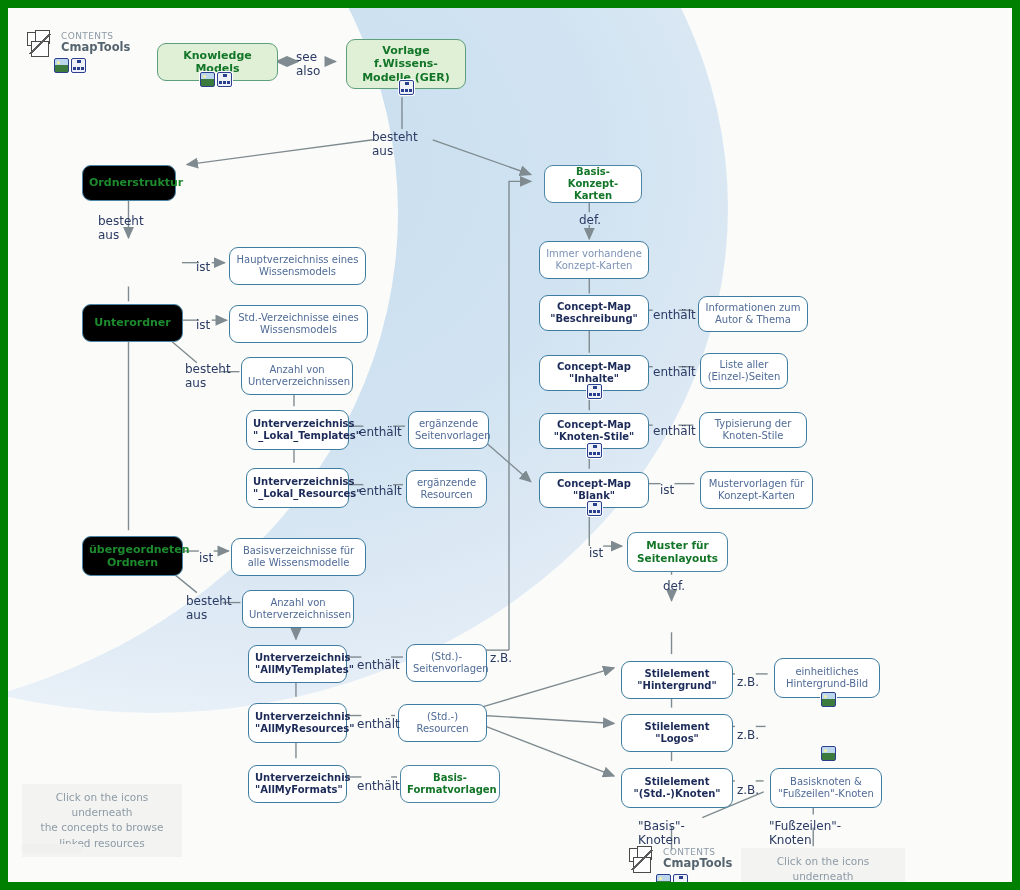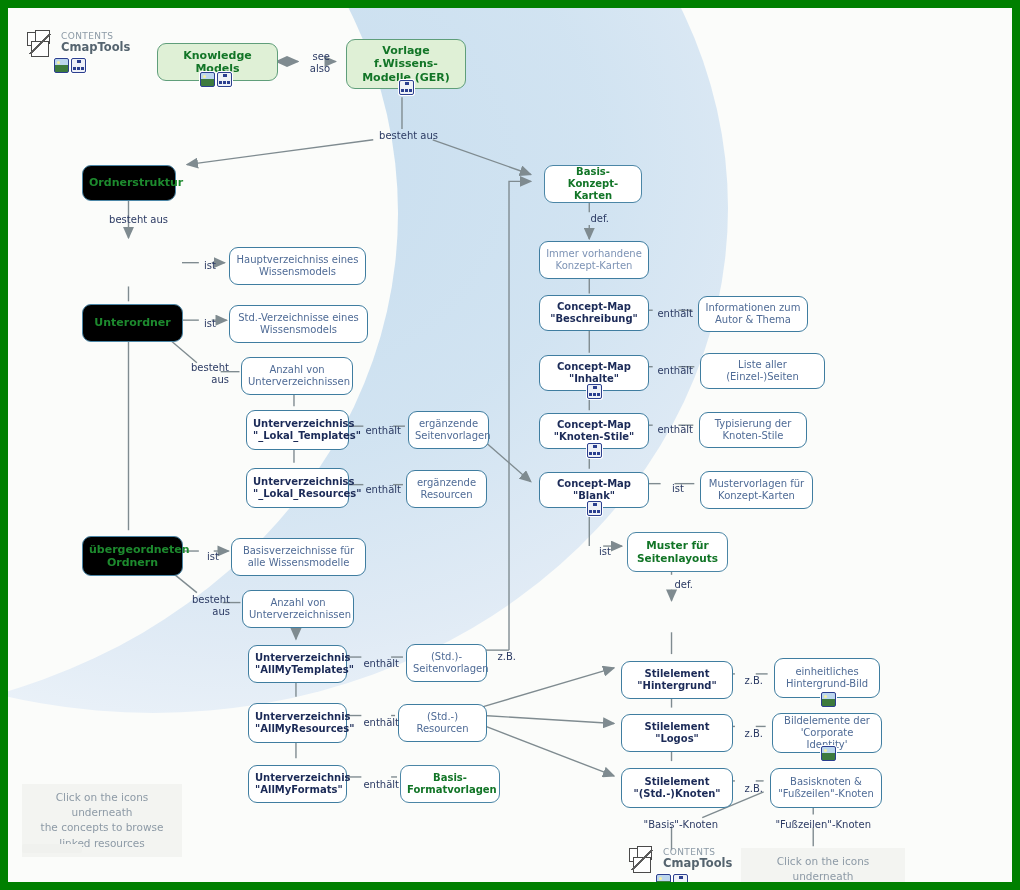"see" .lbl { font-size: 10px -> 12px; text-align: right -> left }
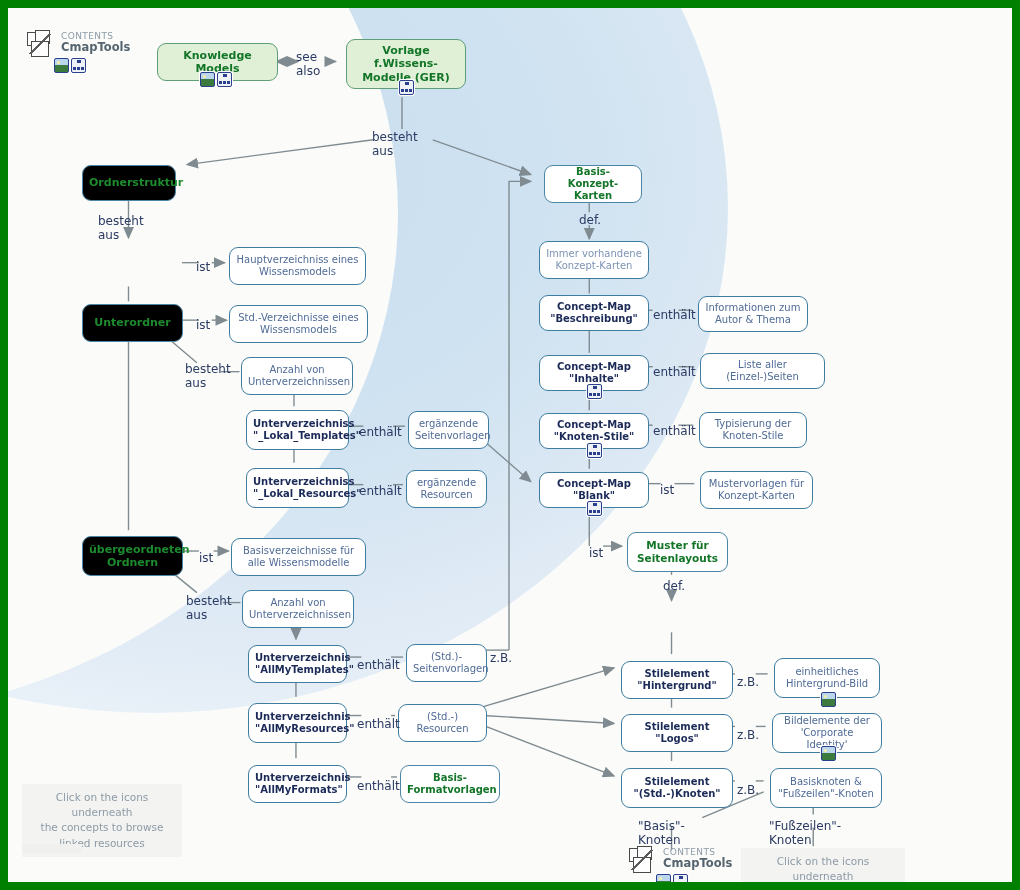"Liste aller" div.node { width: 125px -> 88px }
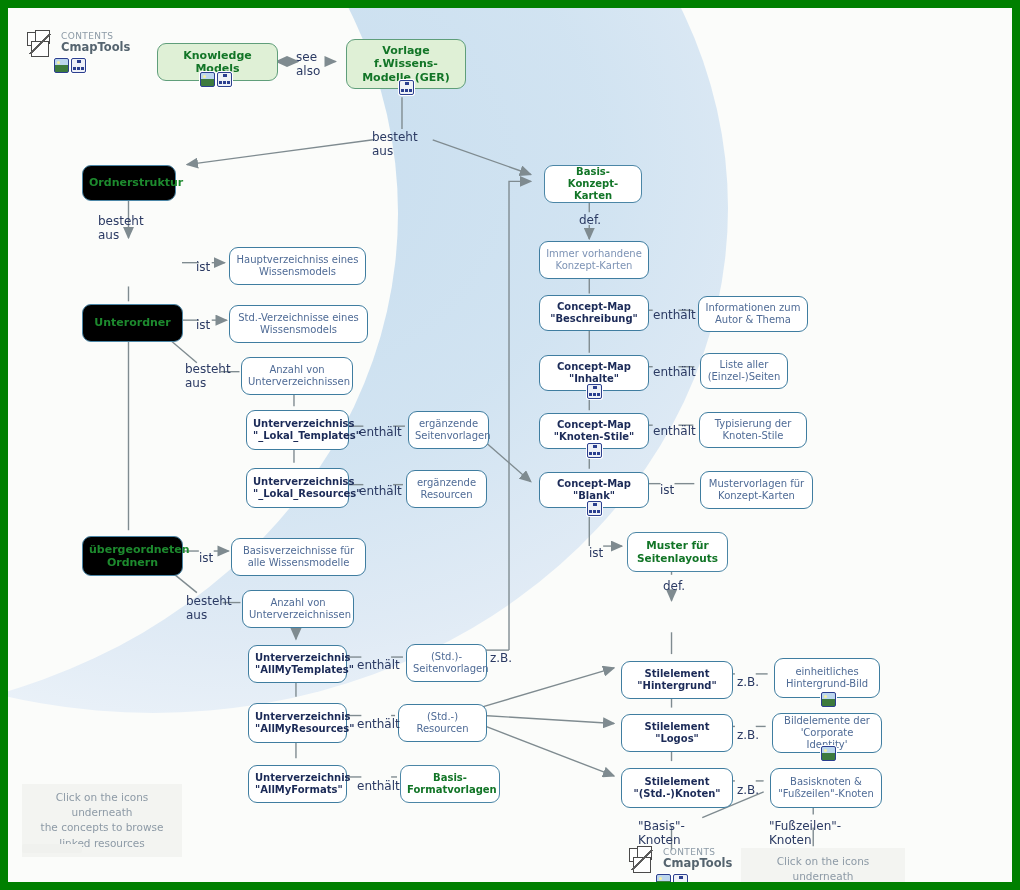"Bildelemente der" div.node { html: <div> <span>Bildelemente der 'Corporate Identity'</span> </div> -> none }
